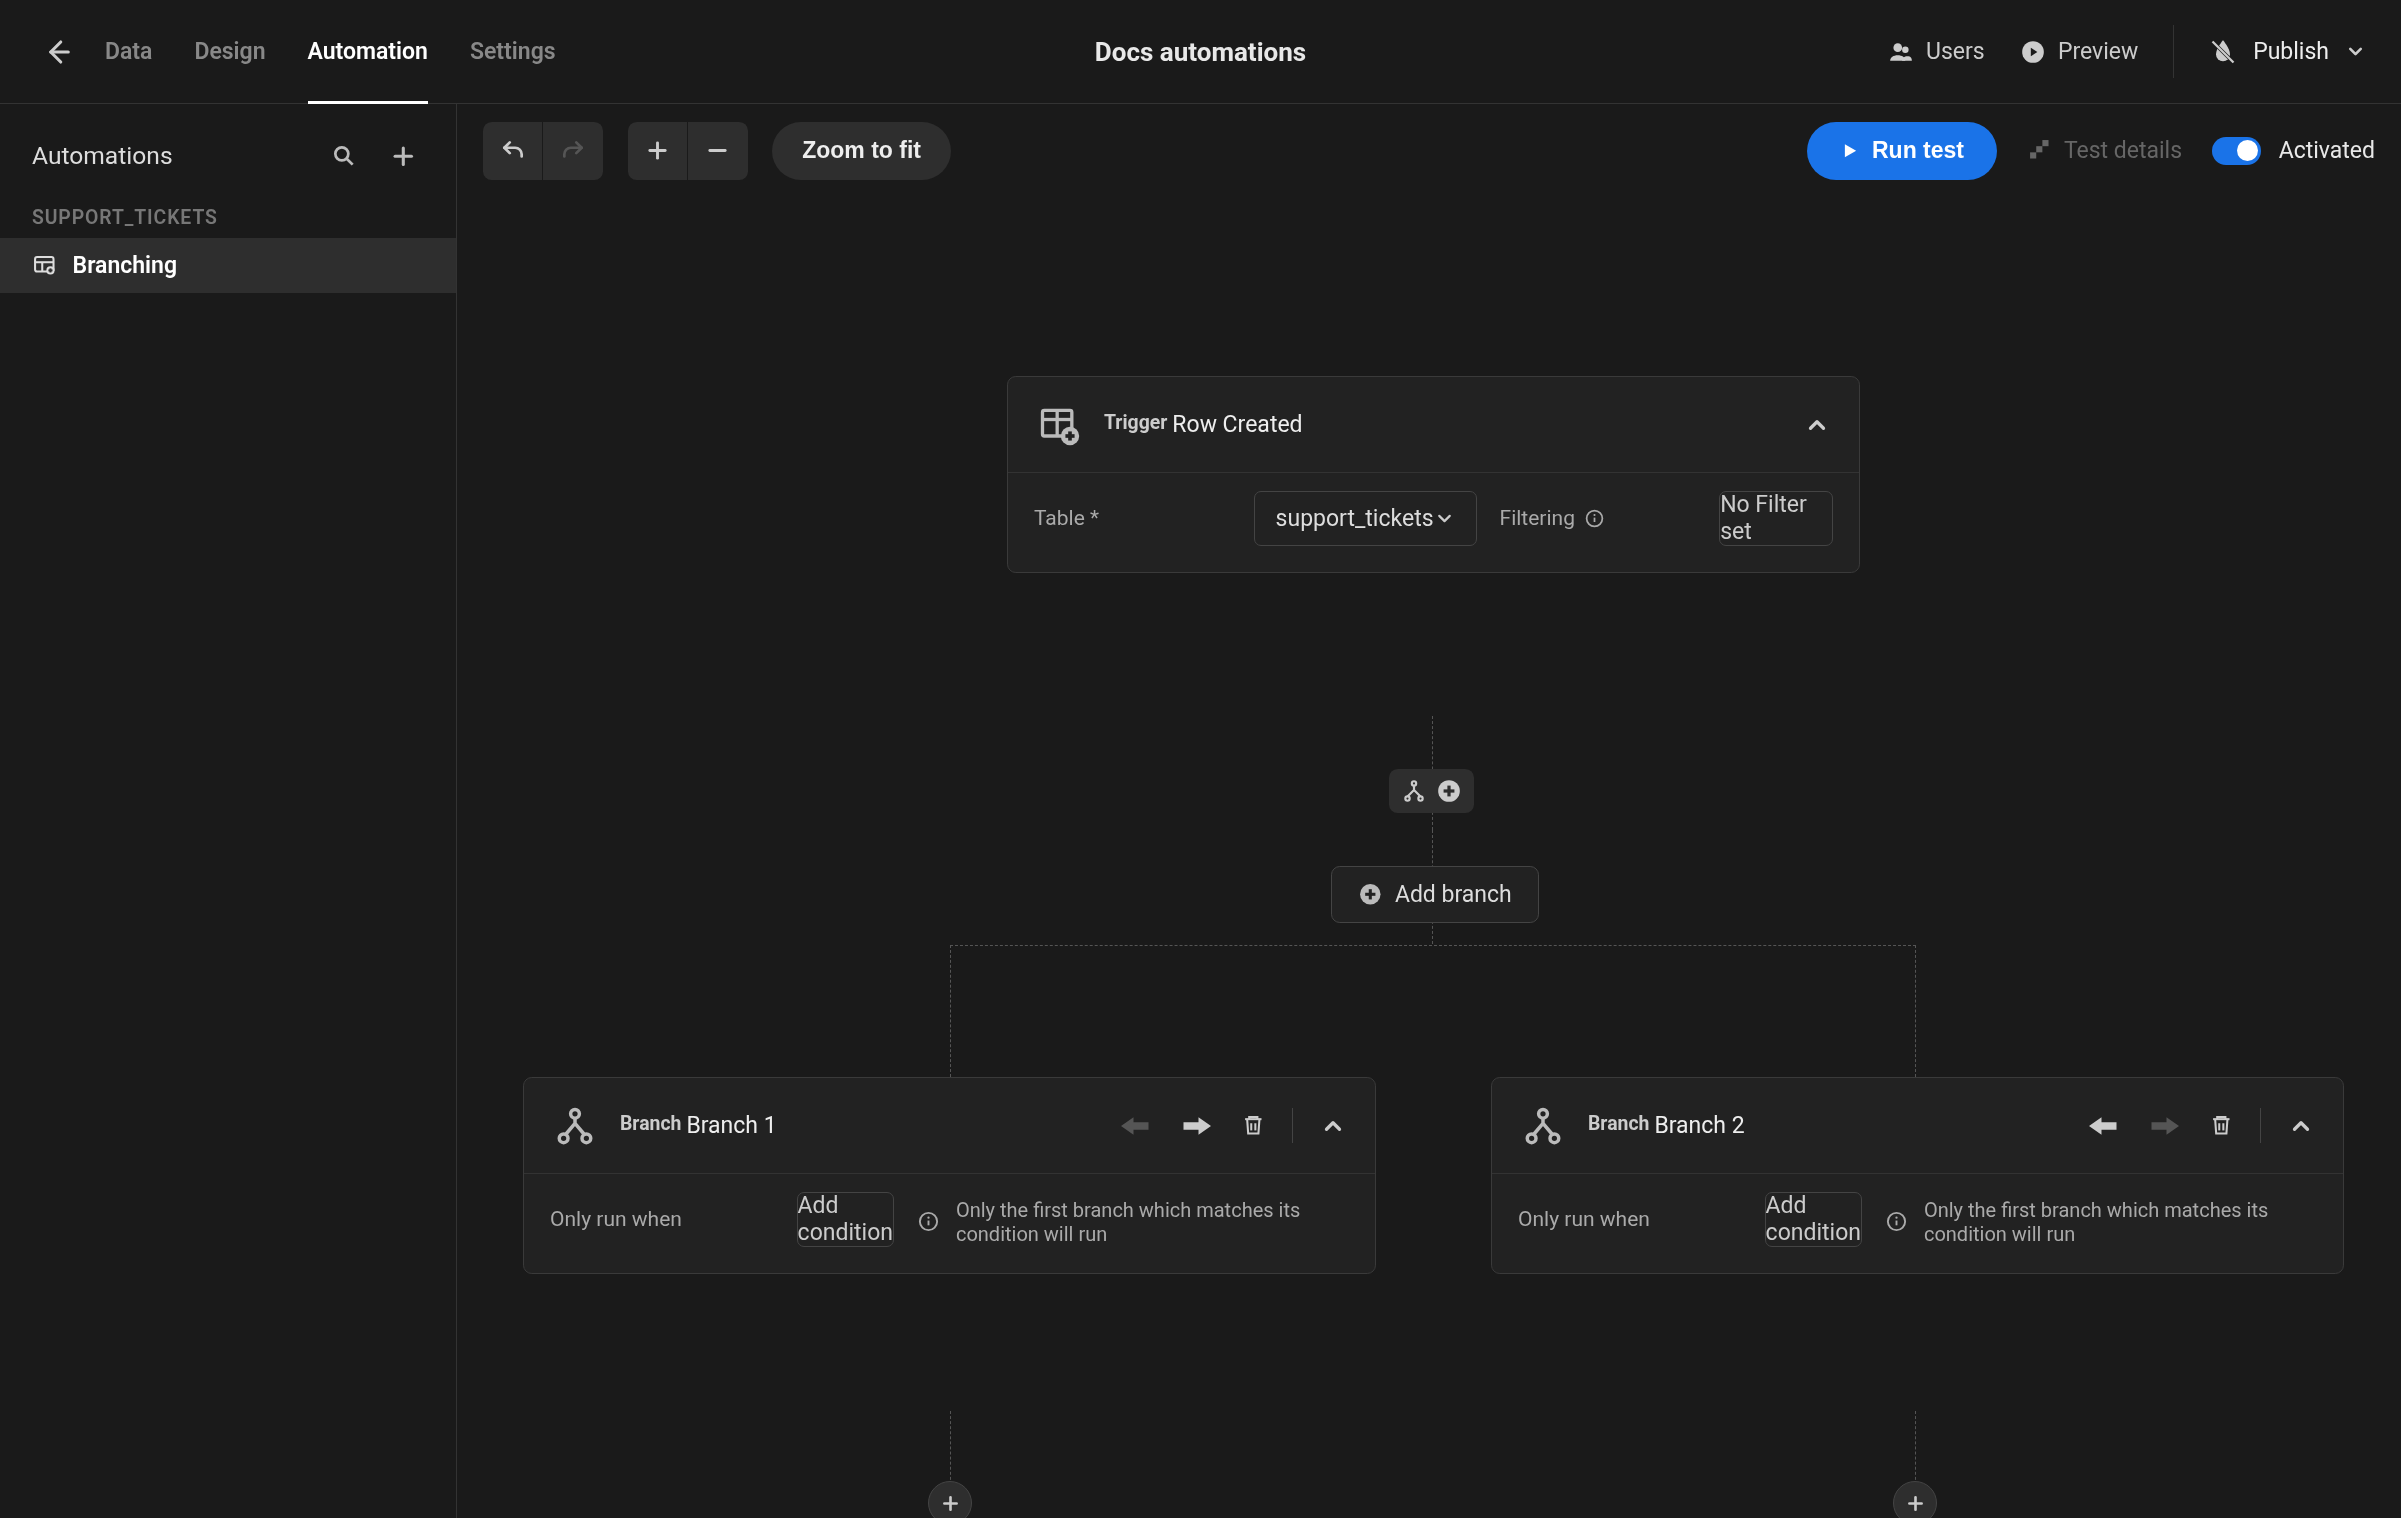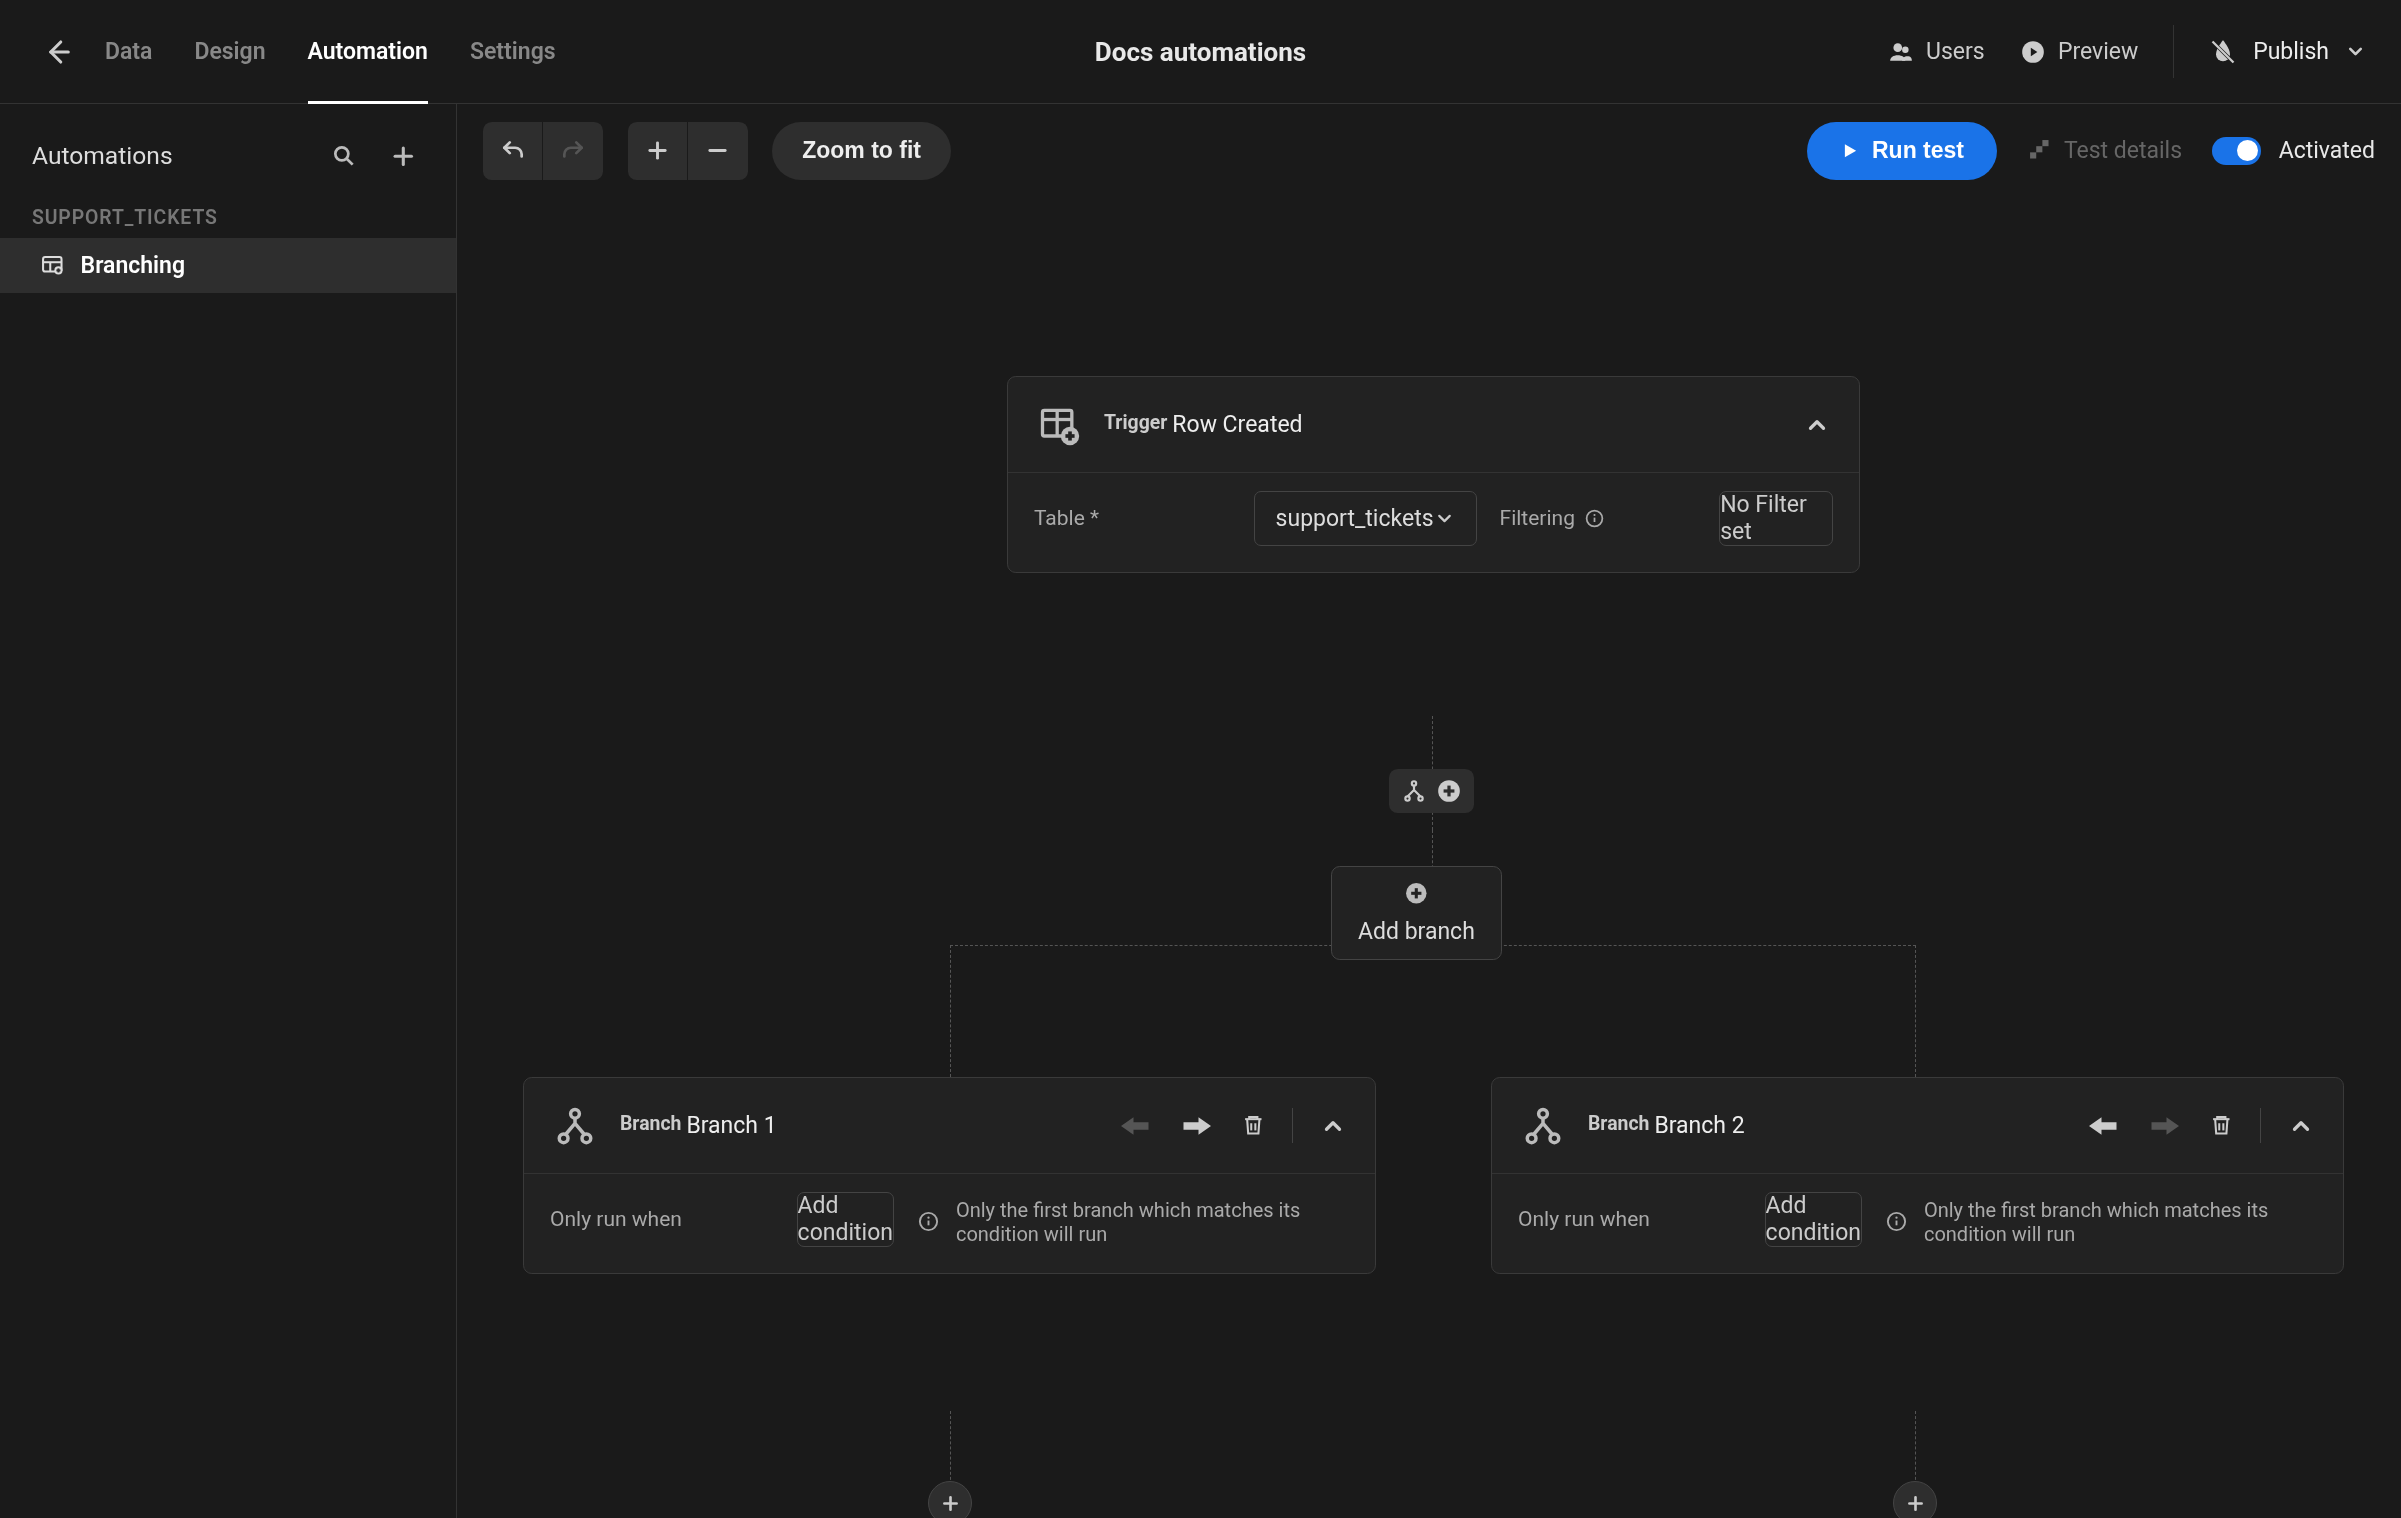"Branching" .sidebar-item { padding: 14px 40px -> 14px 32px }
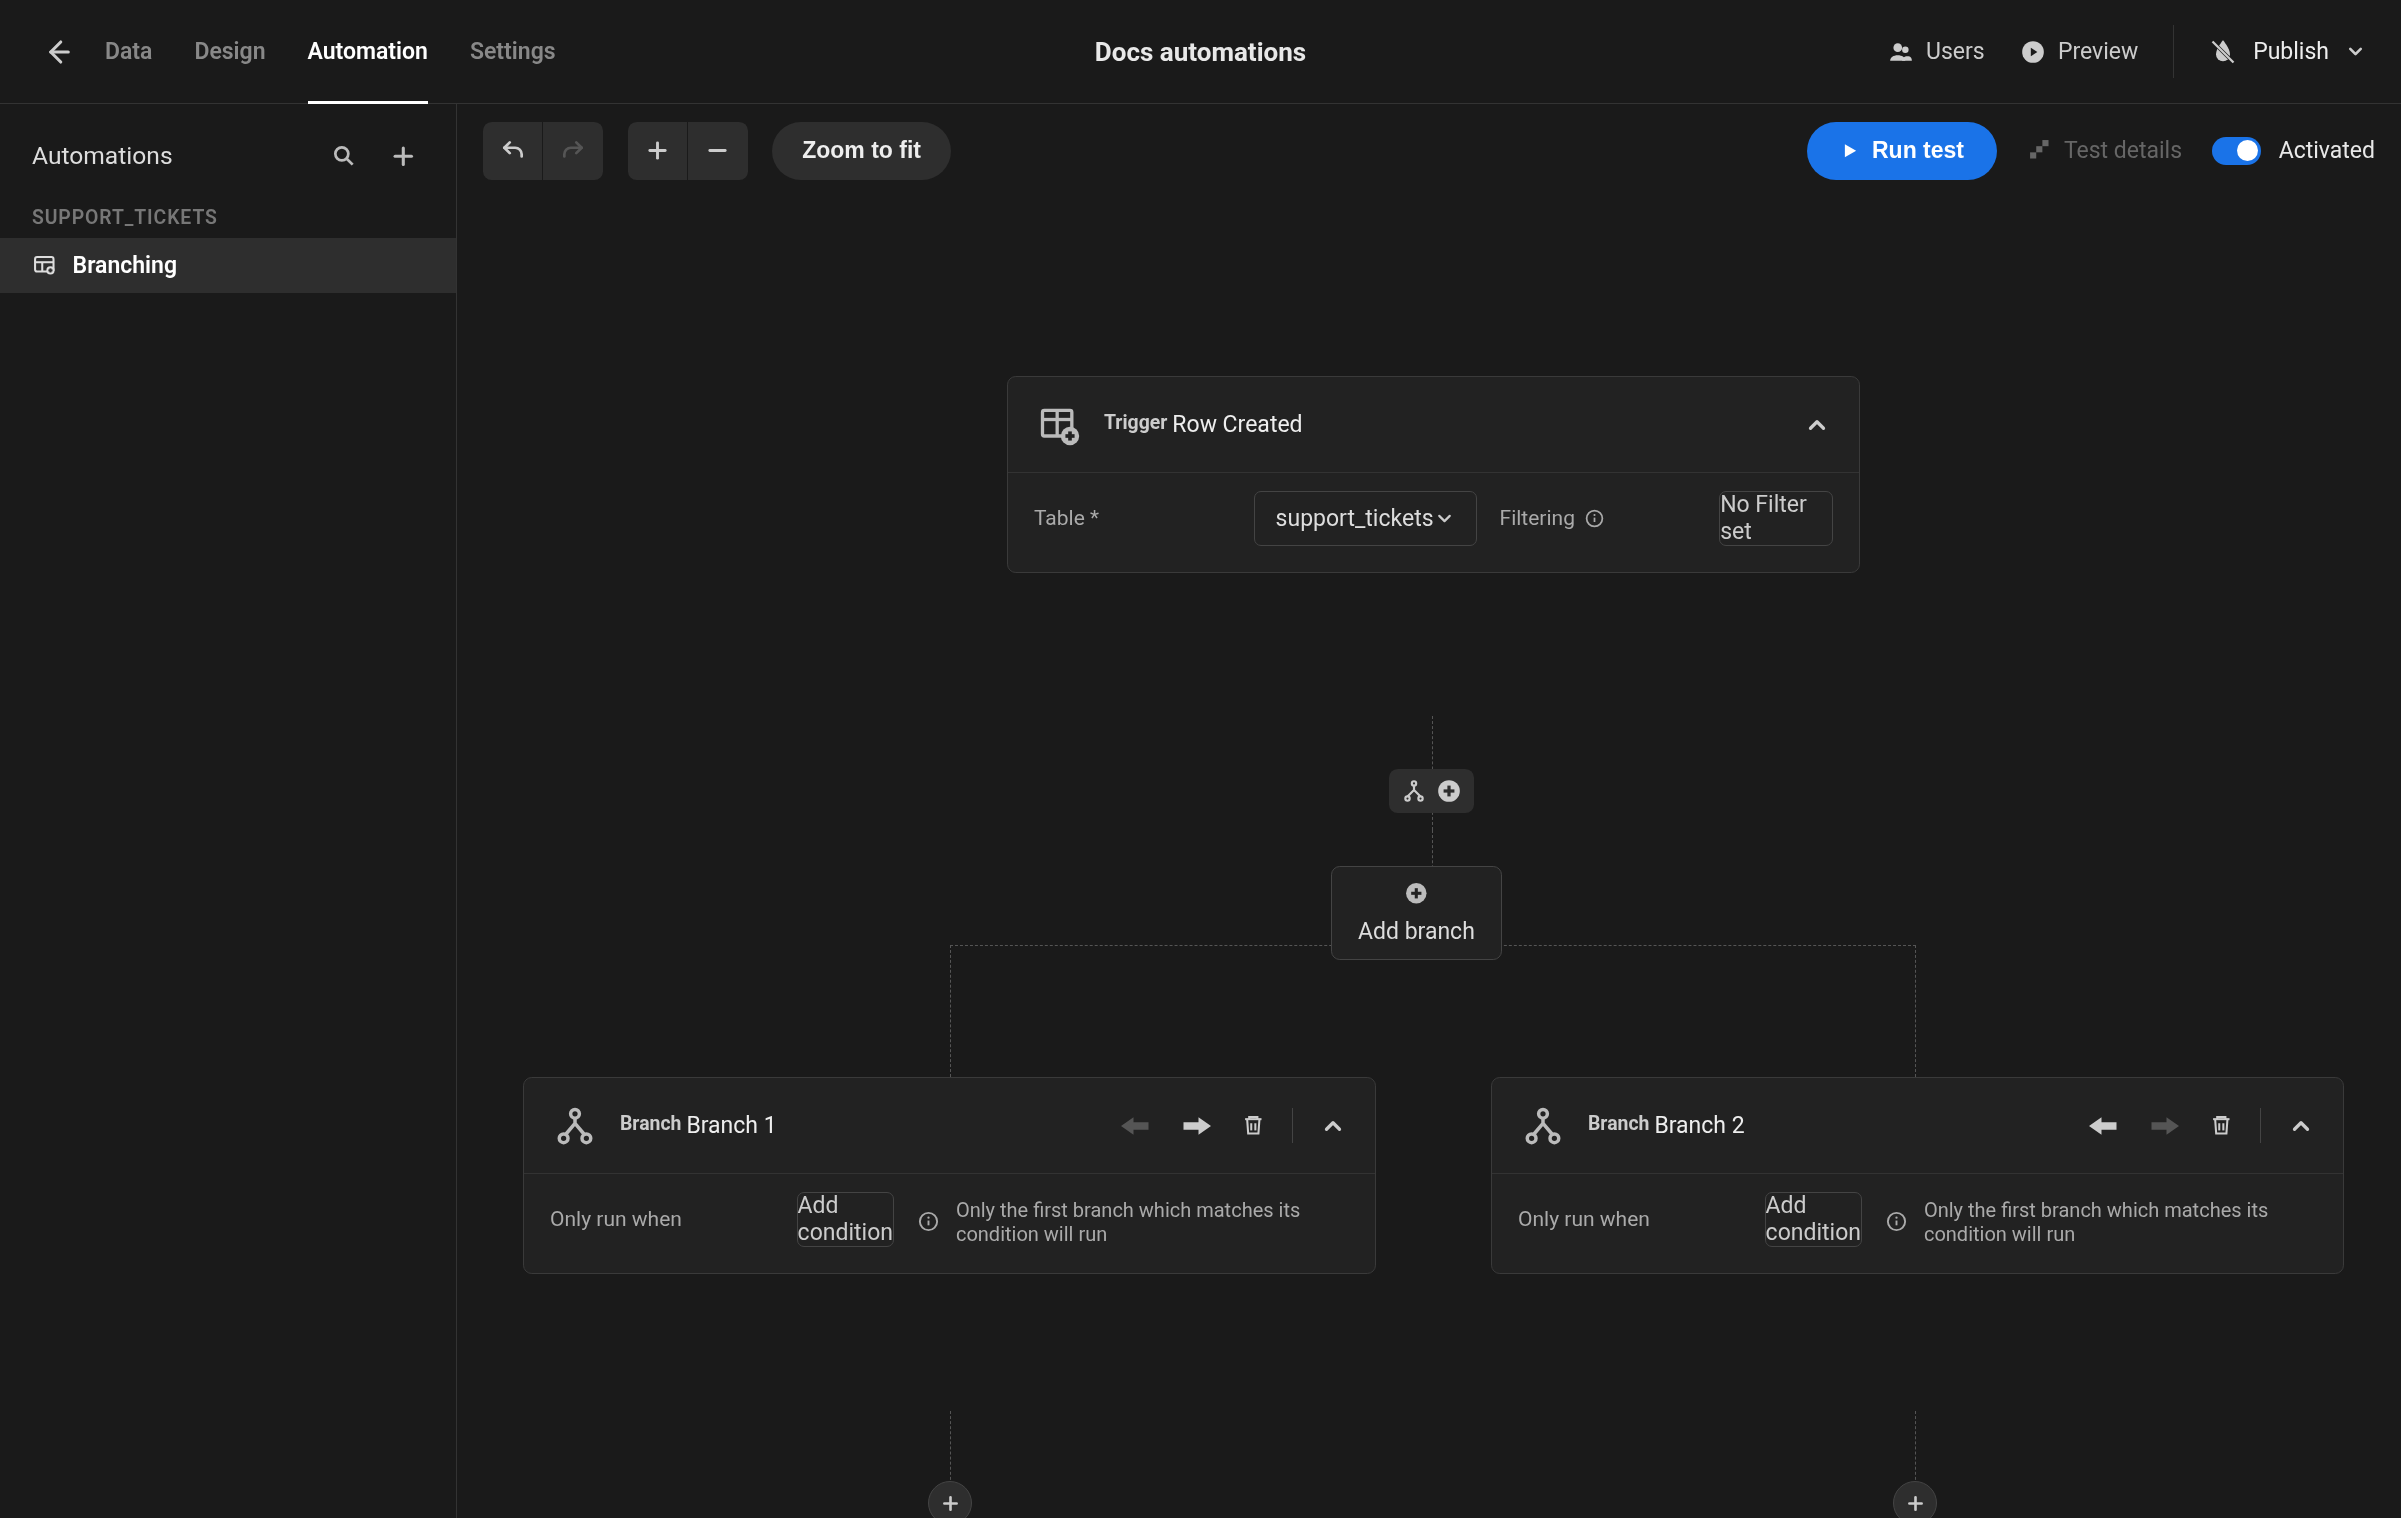"Add branch" div.addbranch-btn { flex-direction: column -> none }
